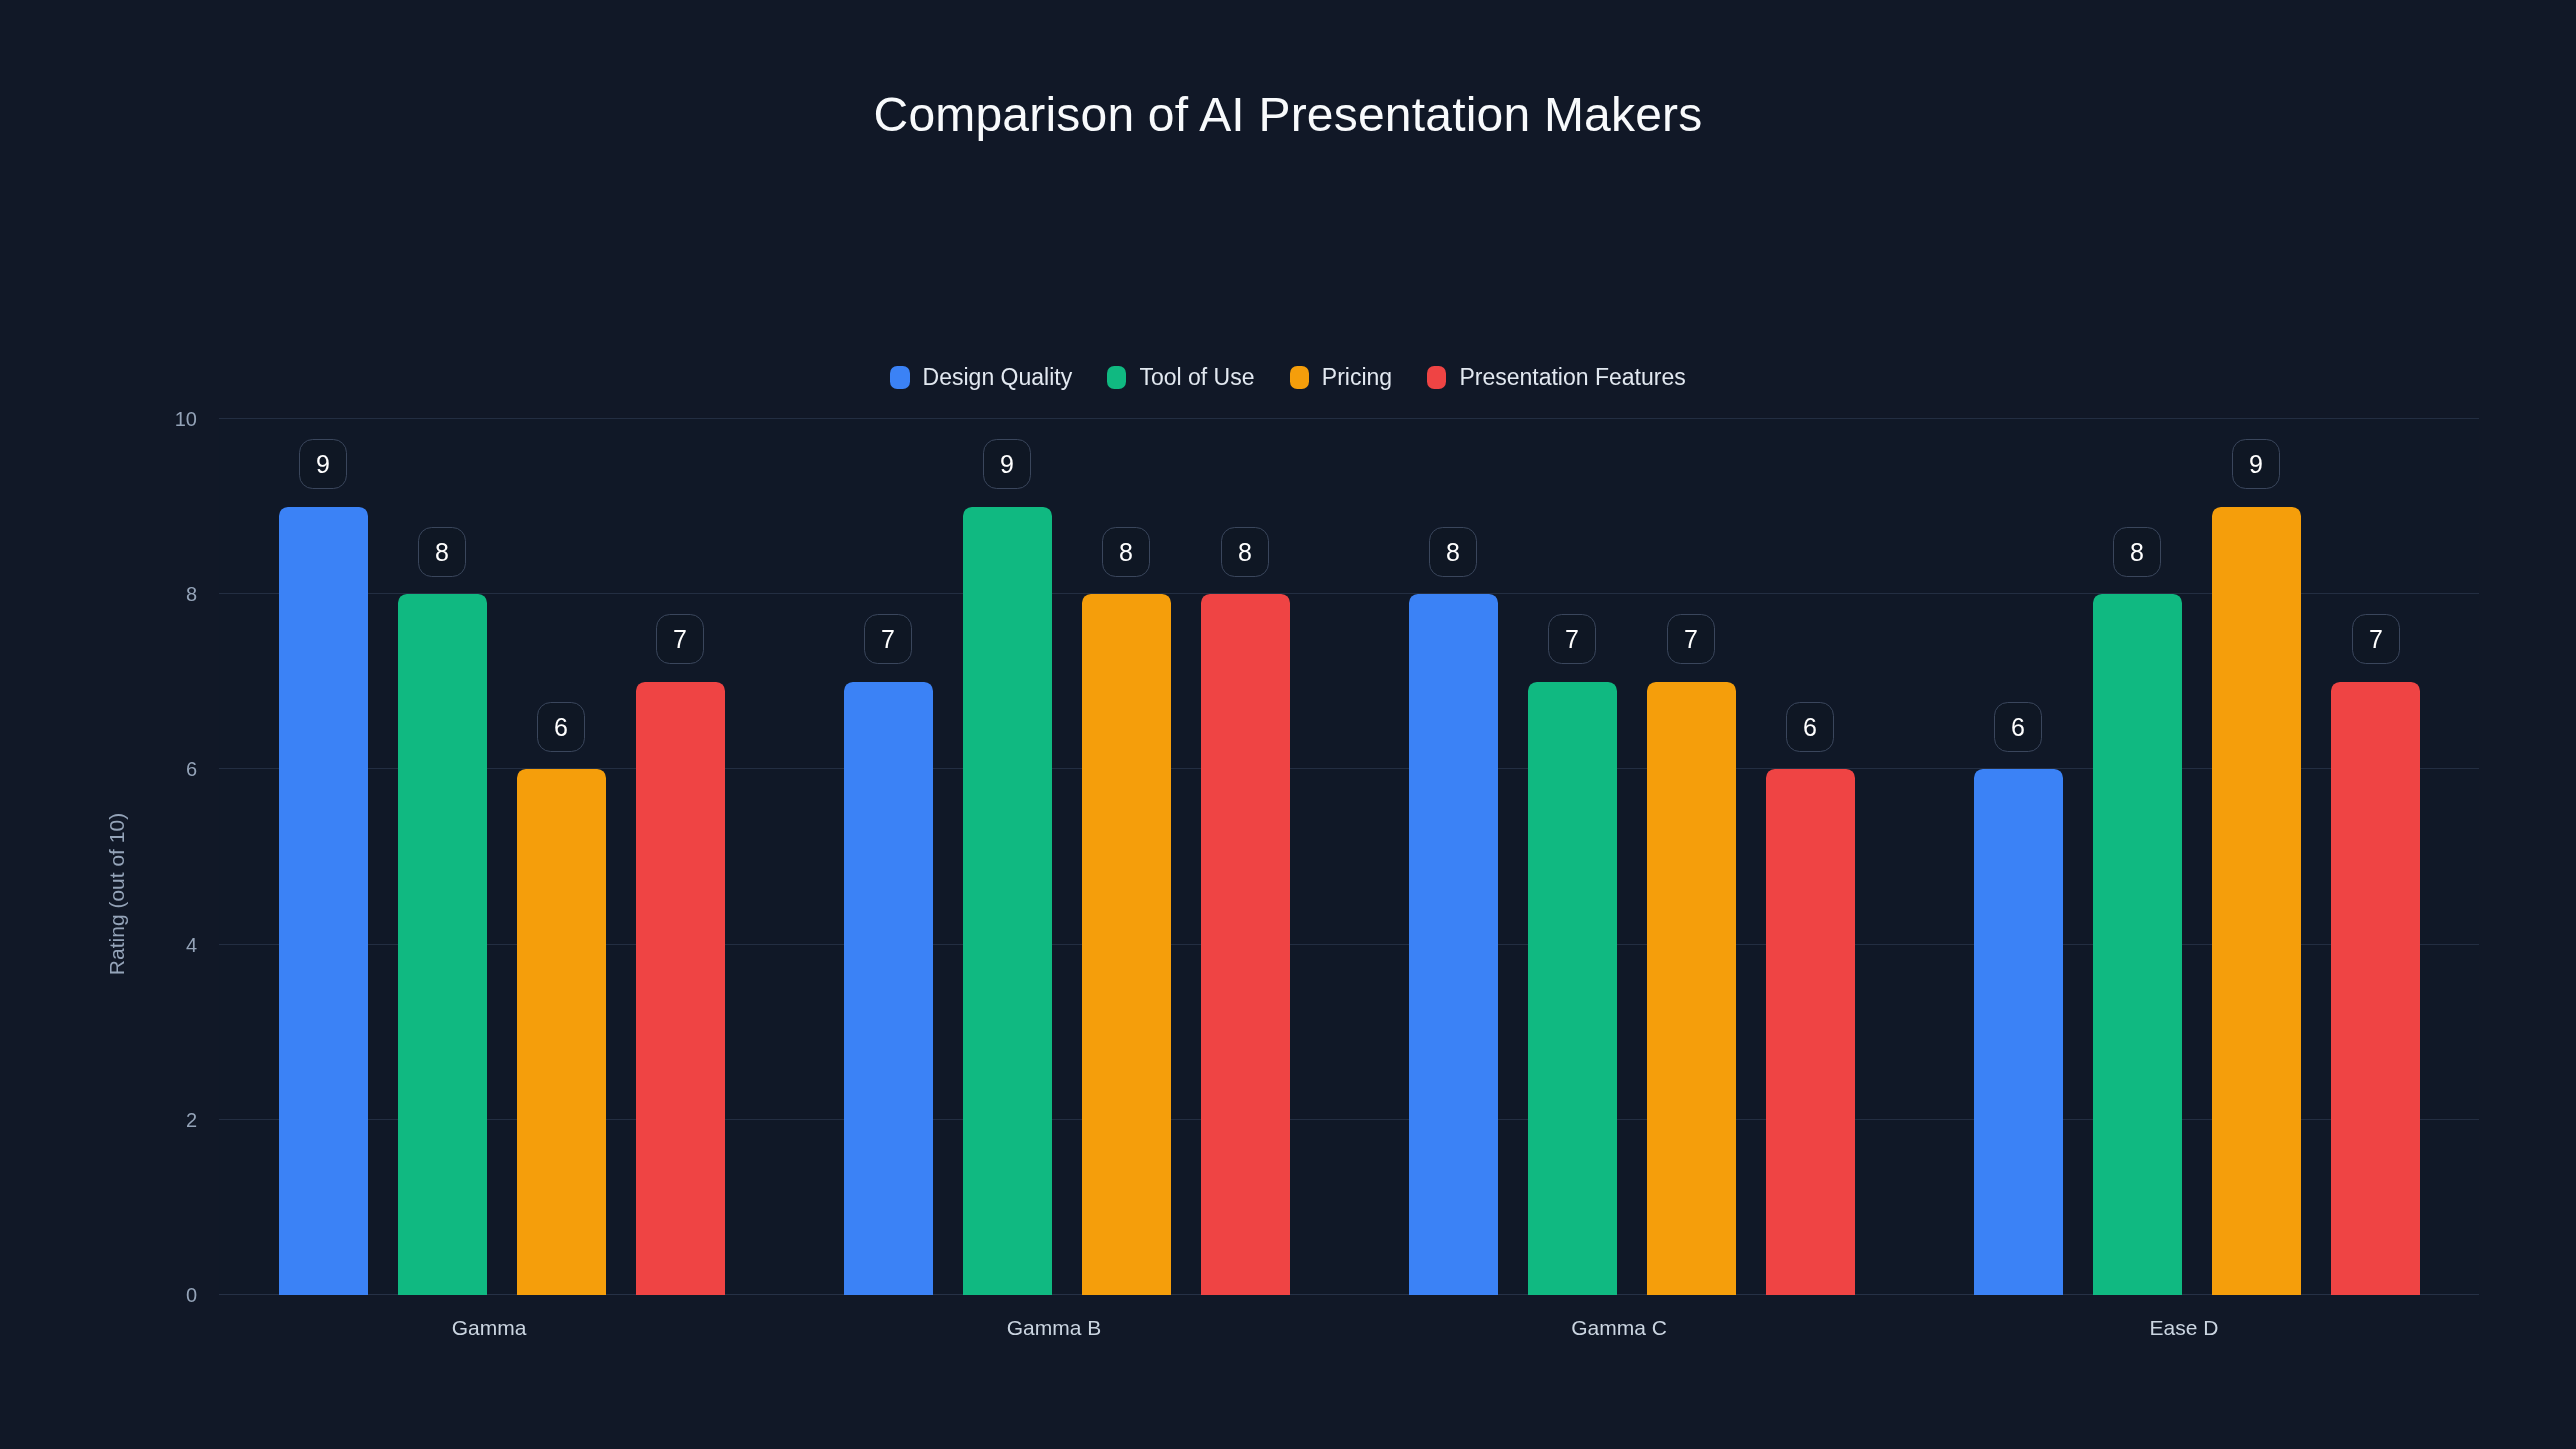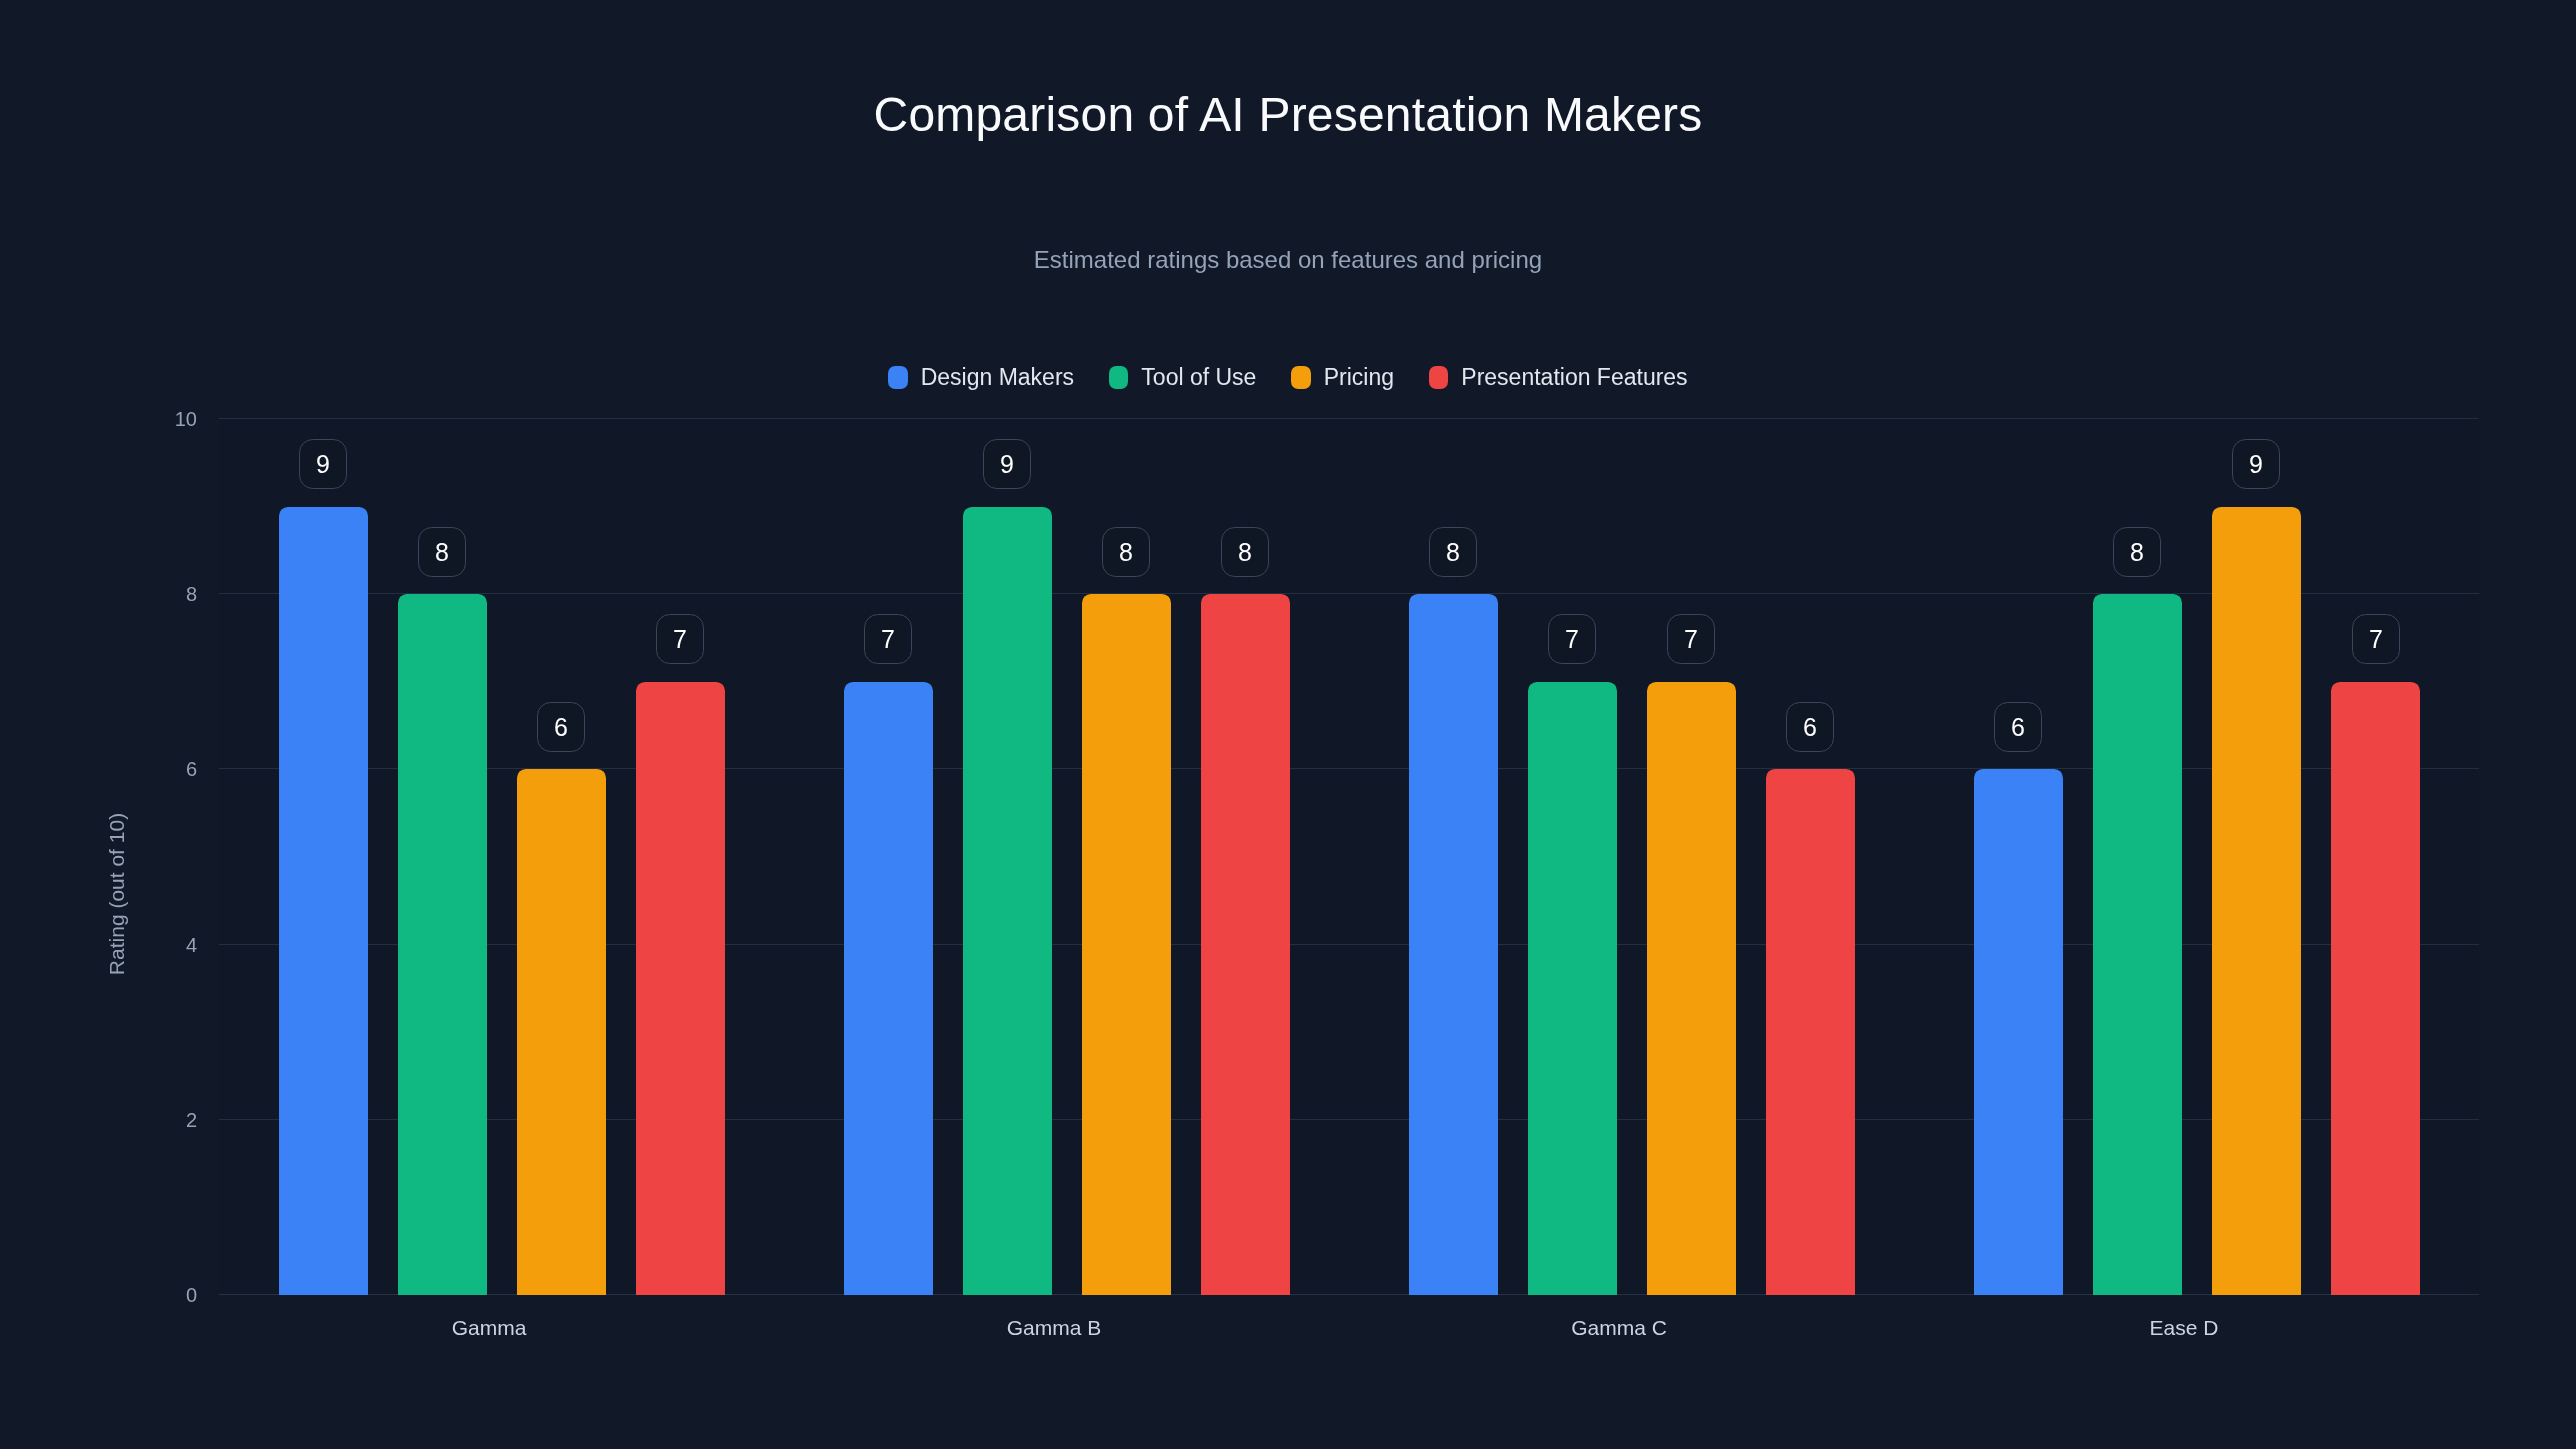"Estimated ratings based on features" div { html: <div>Estimated ratings based on features and pricing</div> -> none }
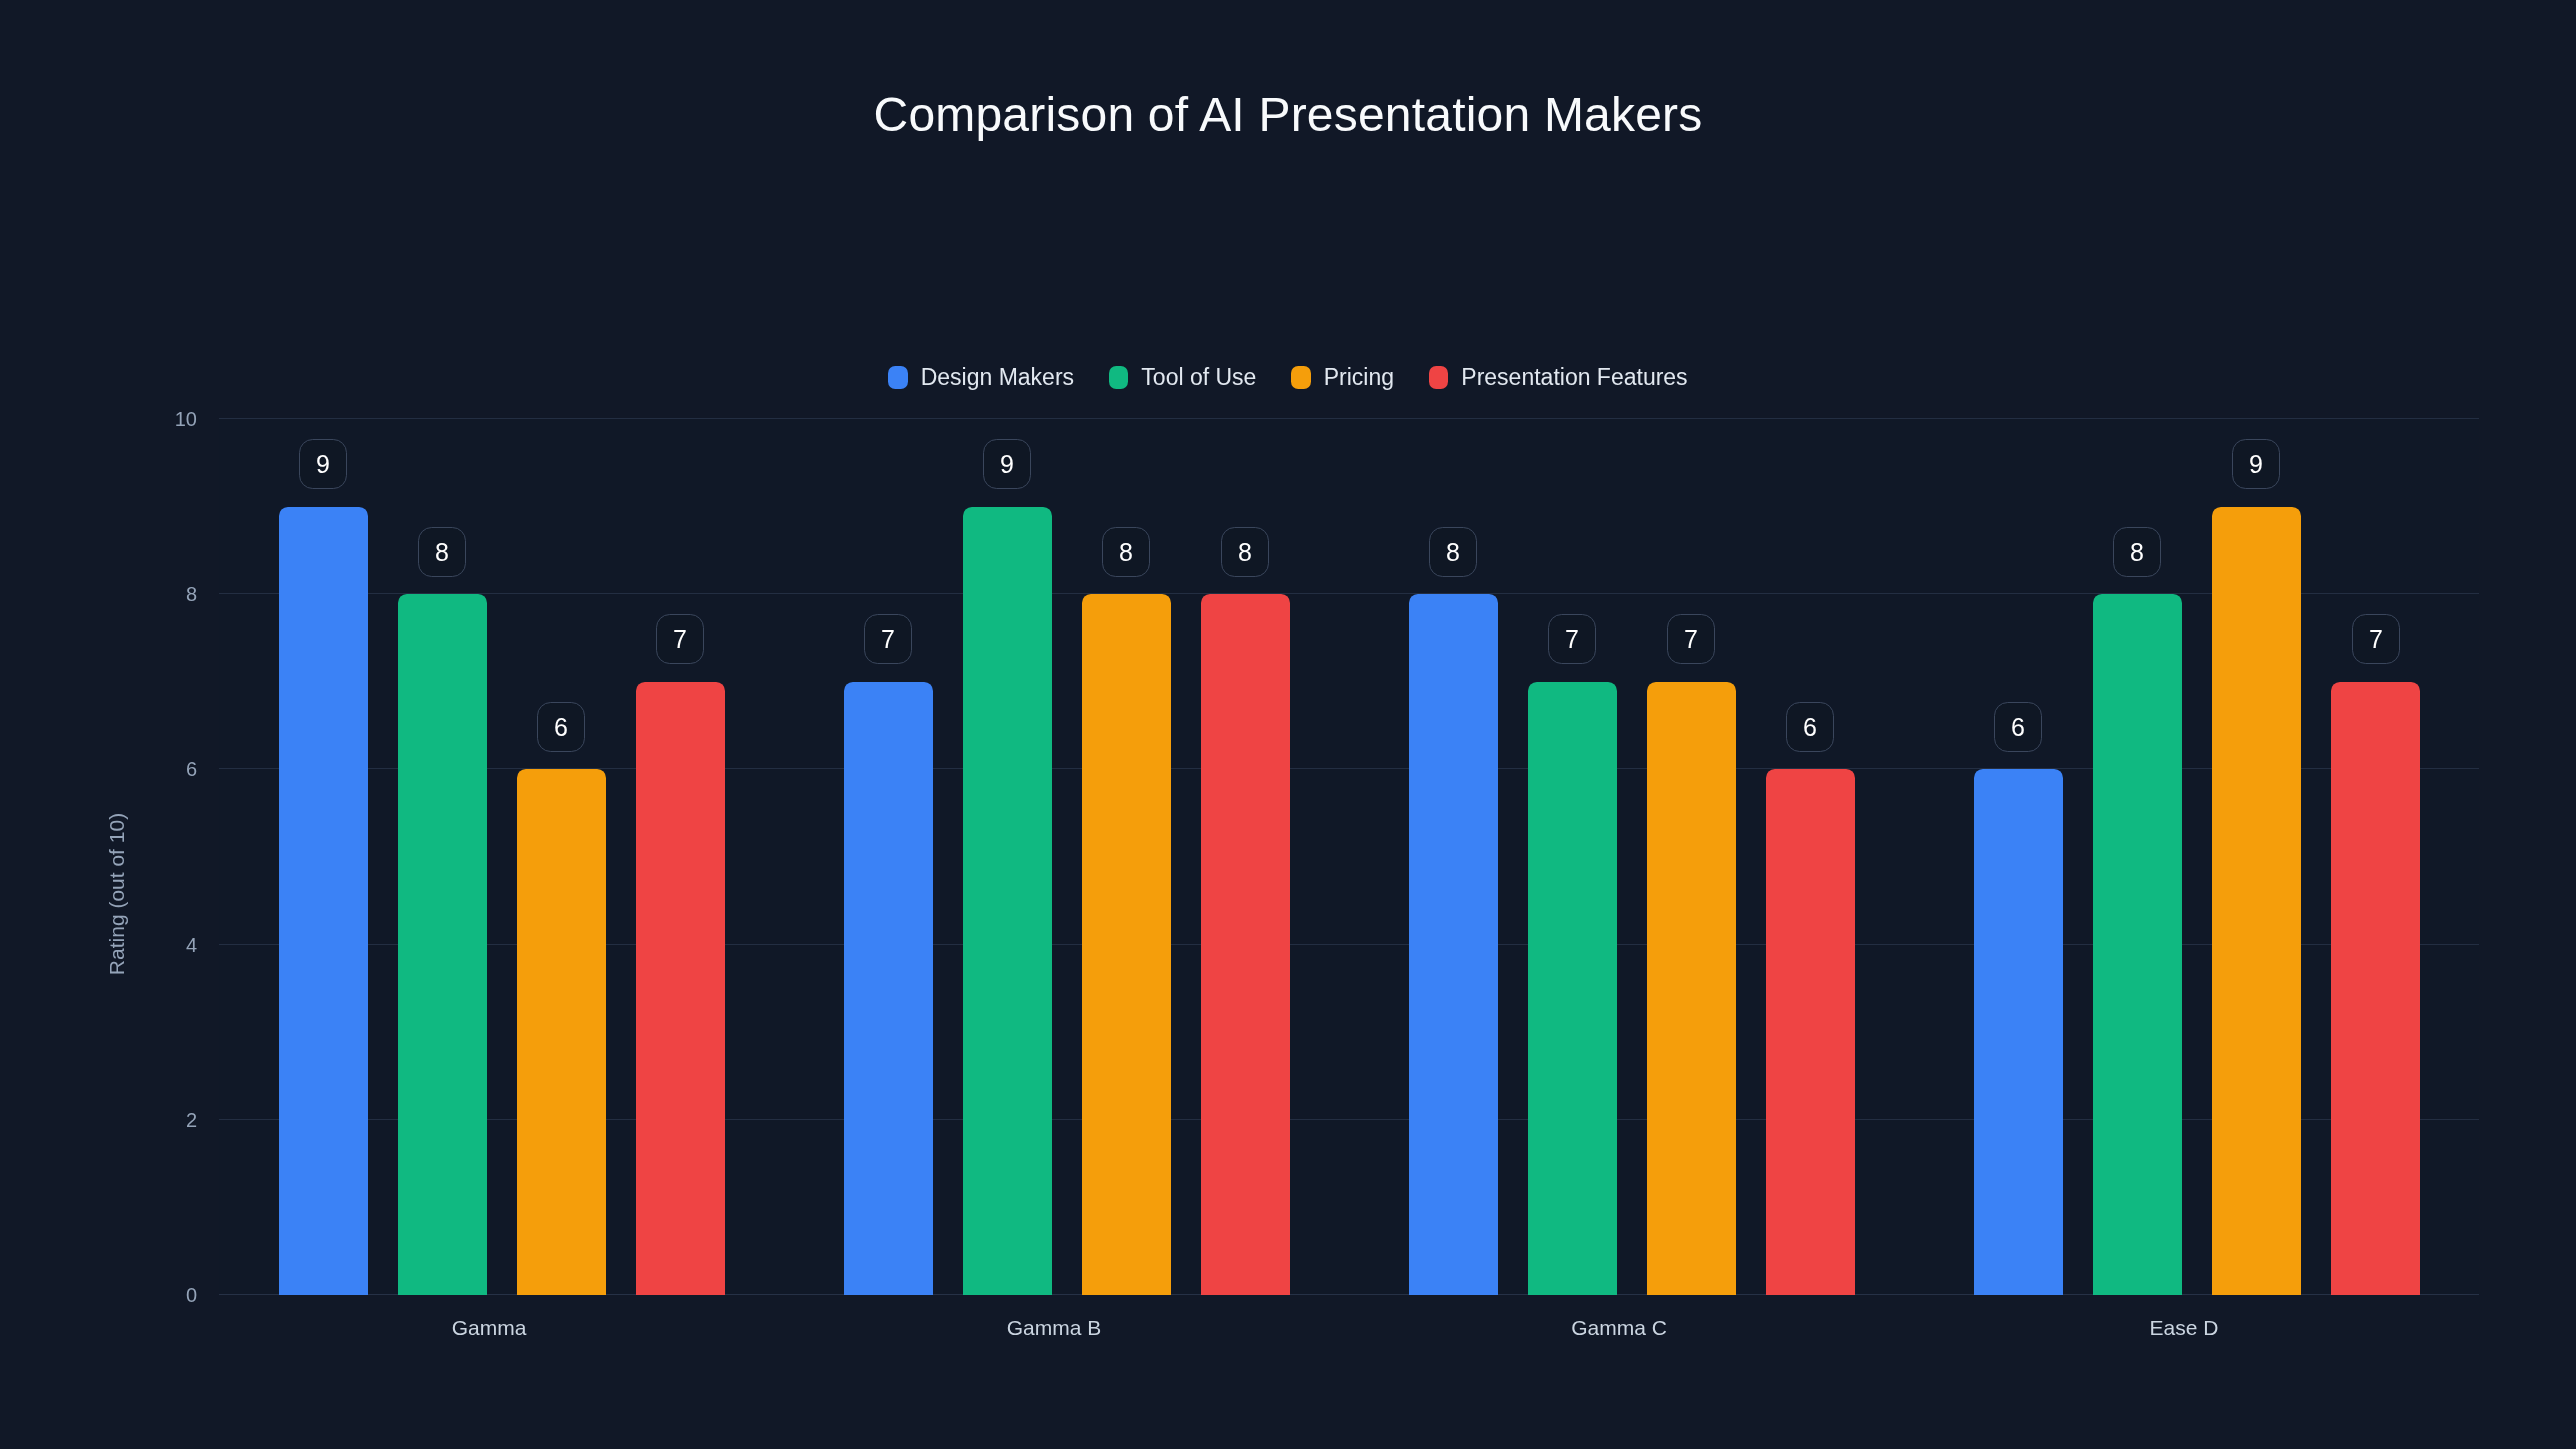"Design Makers" span.legend-label { text: Makers -> Quality }
